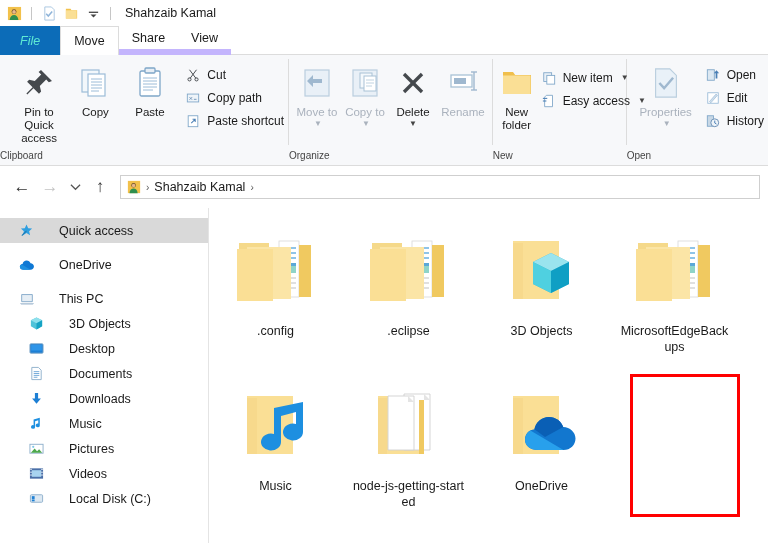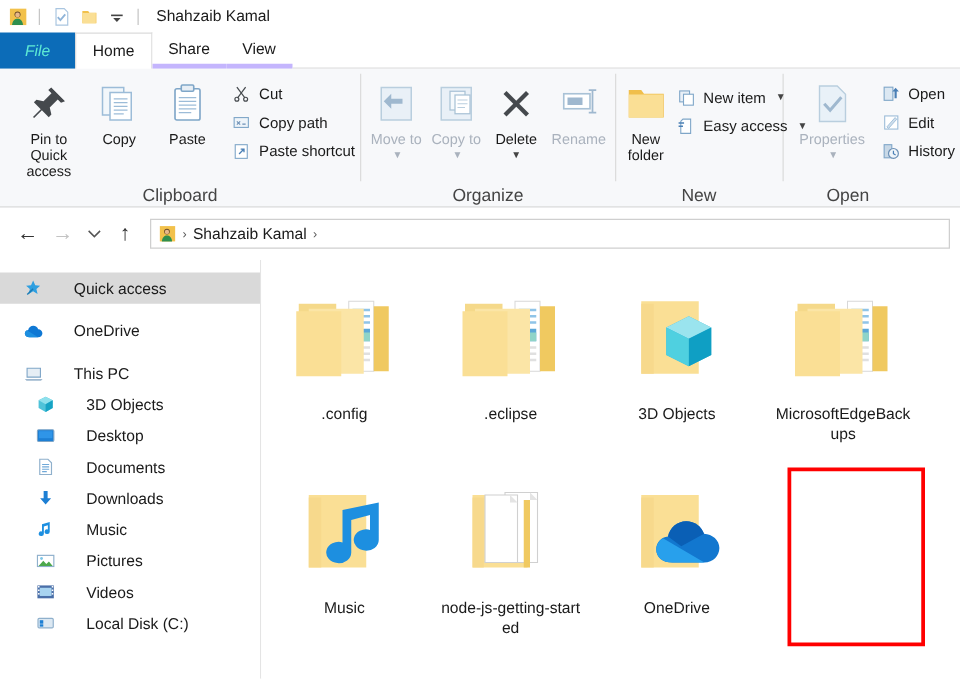"Home" div.tab { text: Home -> Move }
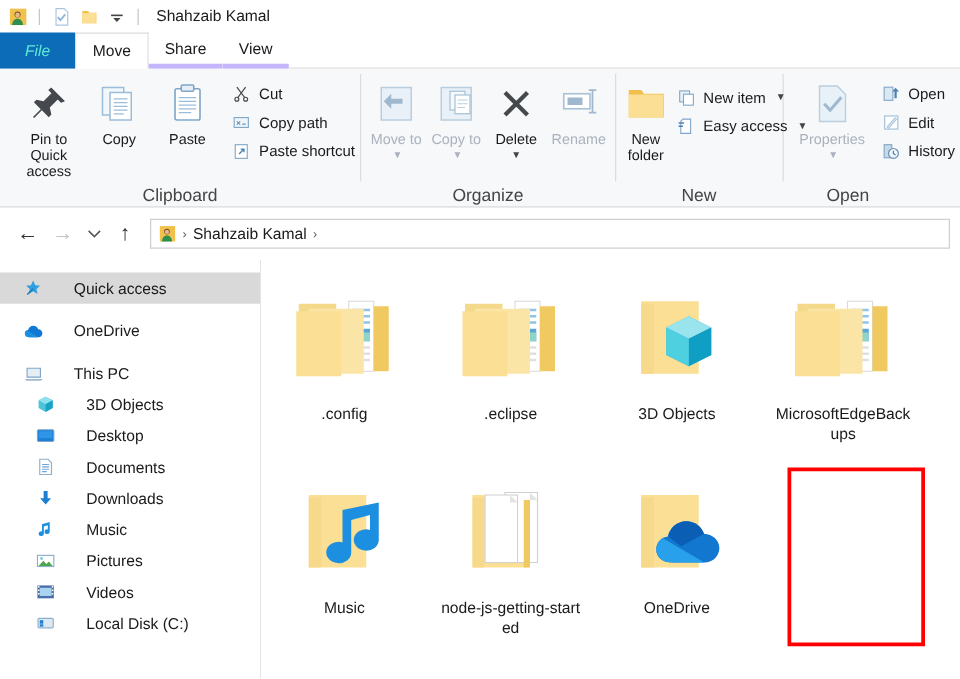"Share" .tab.inactive { border-bottom: 4px solid #c4b5fd -> 6px solid #c4b5fd }
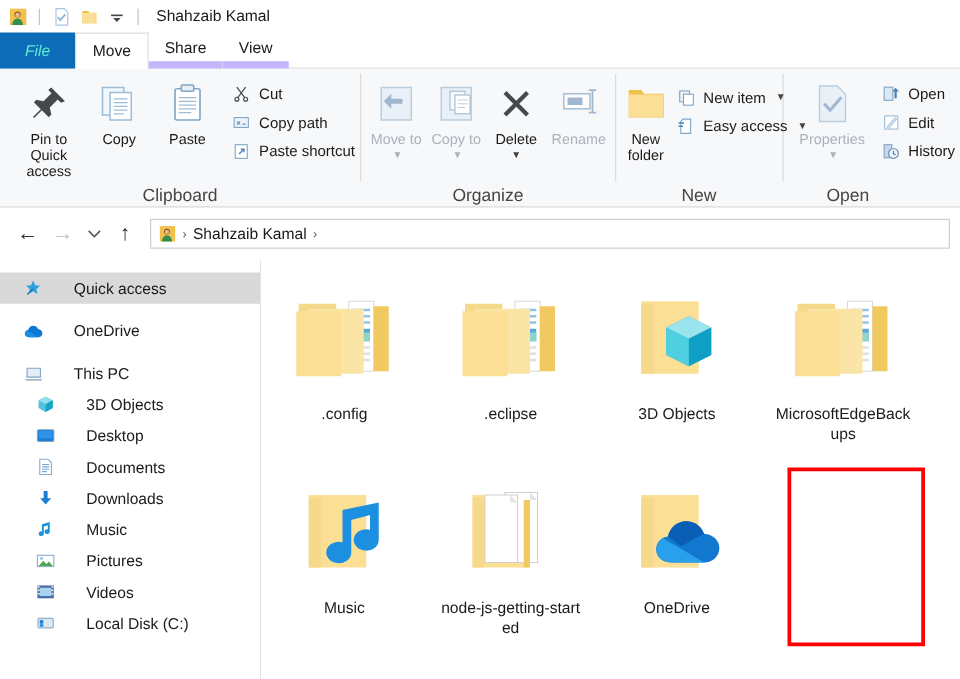"Clipboard" .rgroup-title { font-size: 14px -> 10px; text-align: center -> none }
